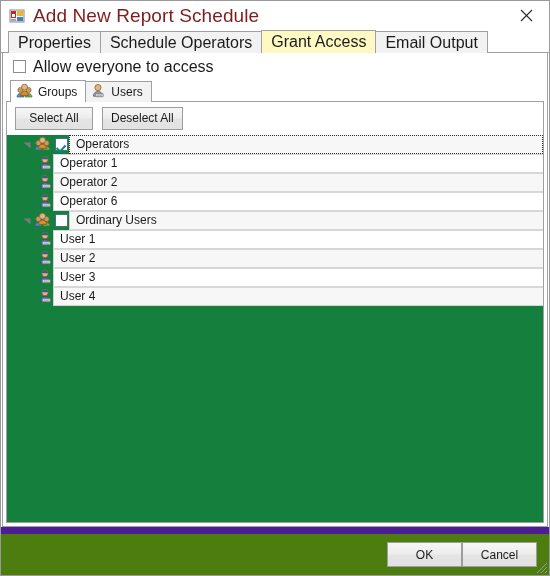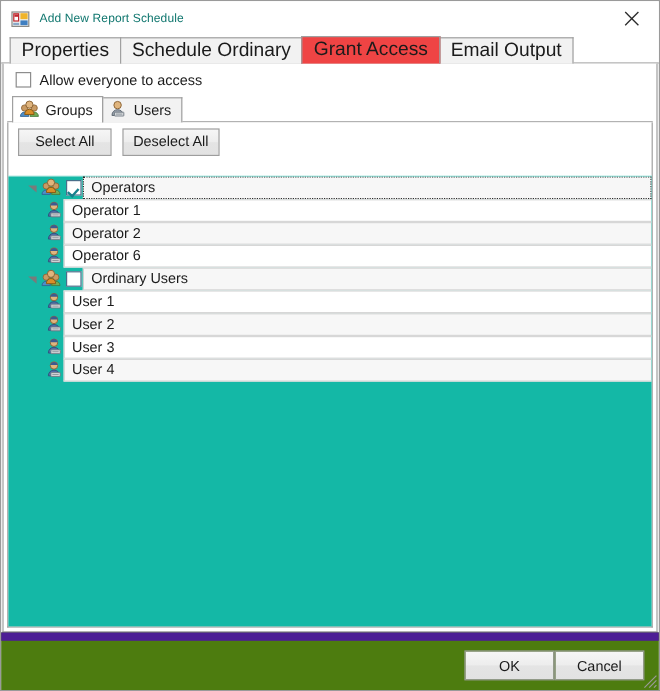"Add New Report Schedule" .title-text { color: #0f766e -> #7f1d1d; font-size: 10px -> 19px }
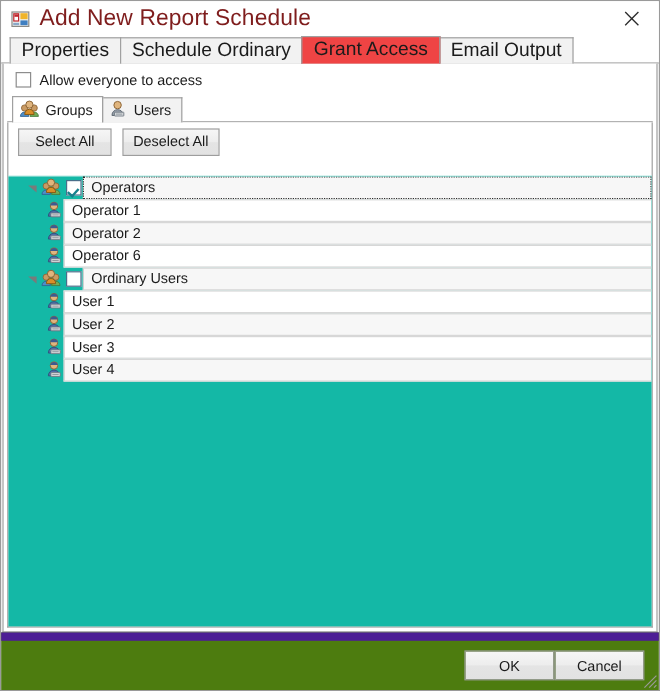"Schedule Ordinary" span { text: Ordinary -> Operators }
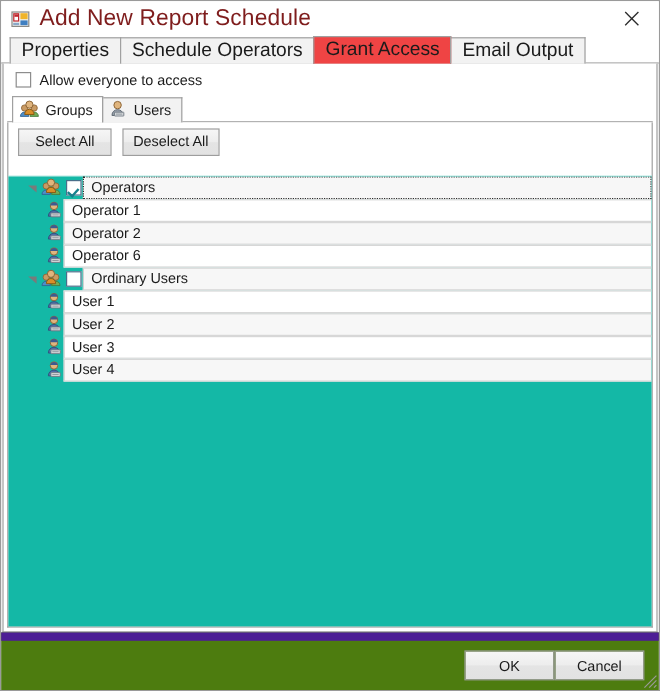"Grant Access" .tab.selected { background: #ef4444 -> #fef9c3 }
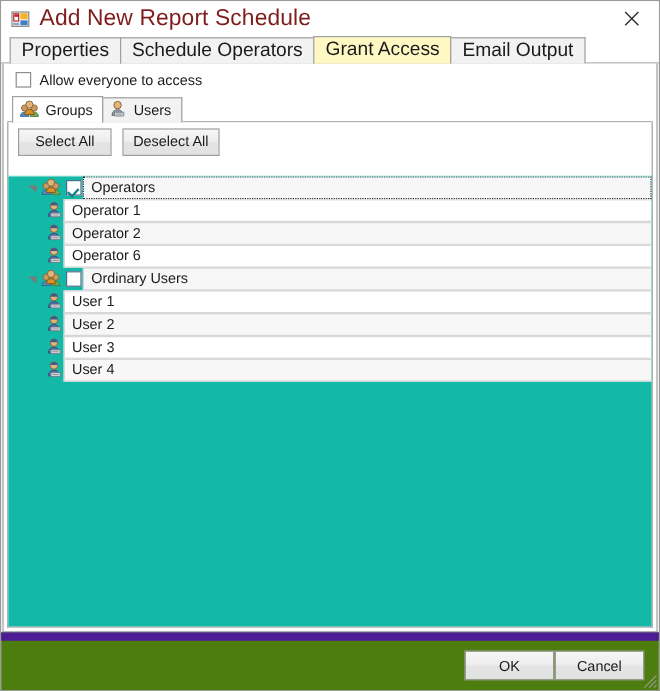"Allow everyone to access" .allow-label { font-size: 12px -> 16px }
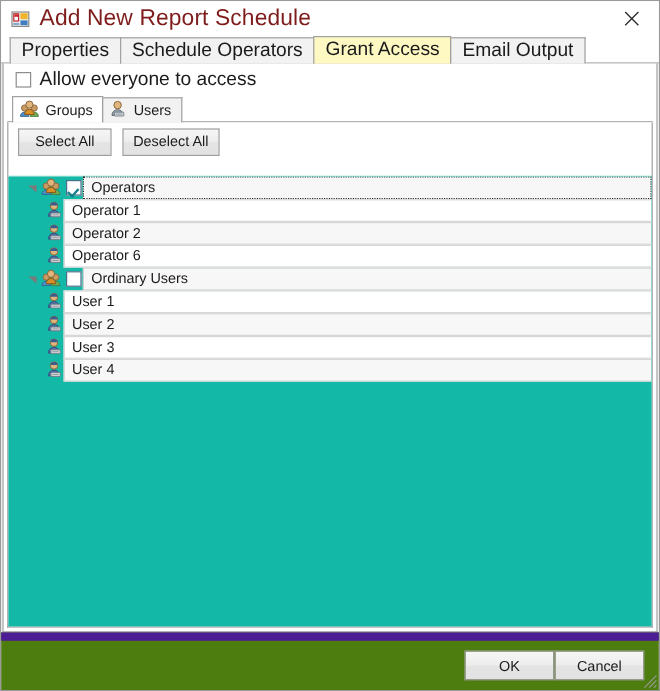"Operators" .treewrap { background: #14b8a6 -> #15803d; margin-top: 12px -> none }
